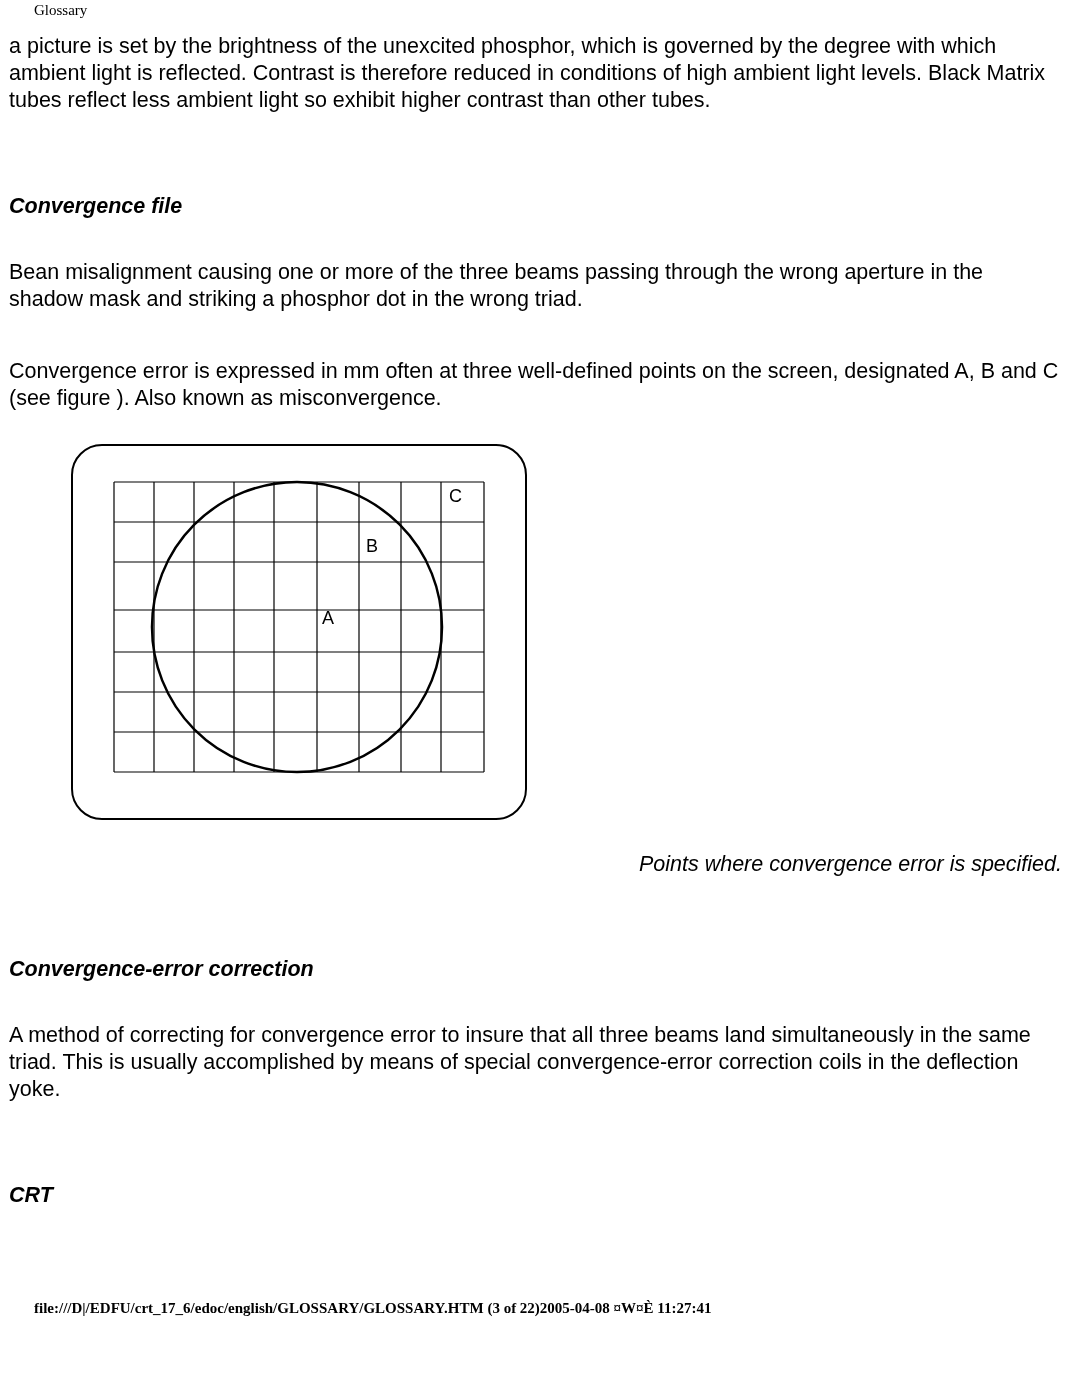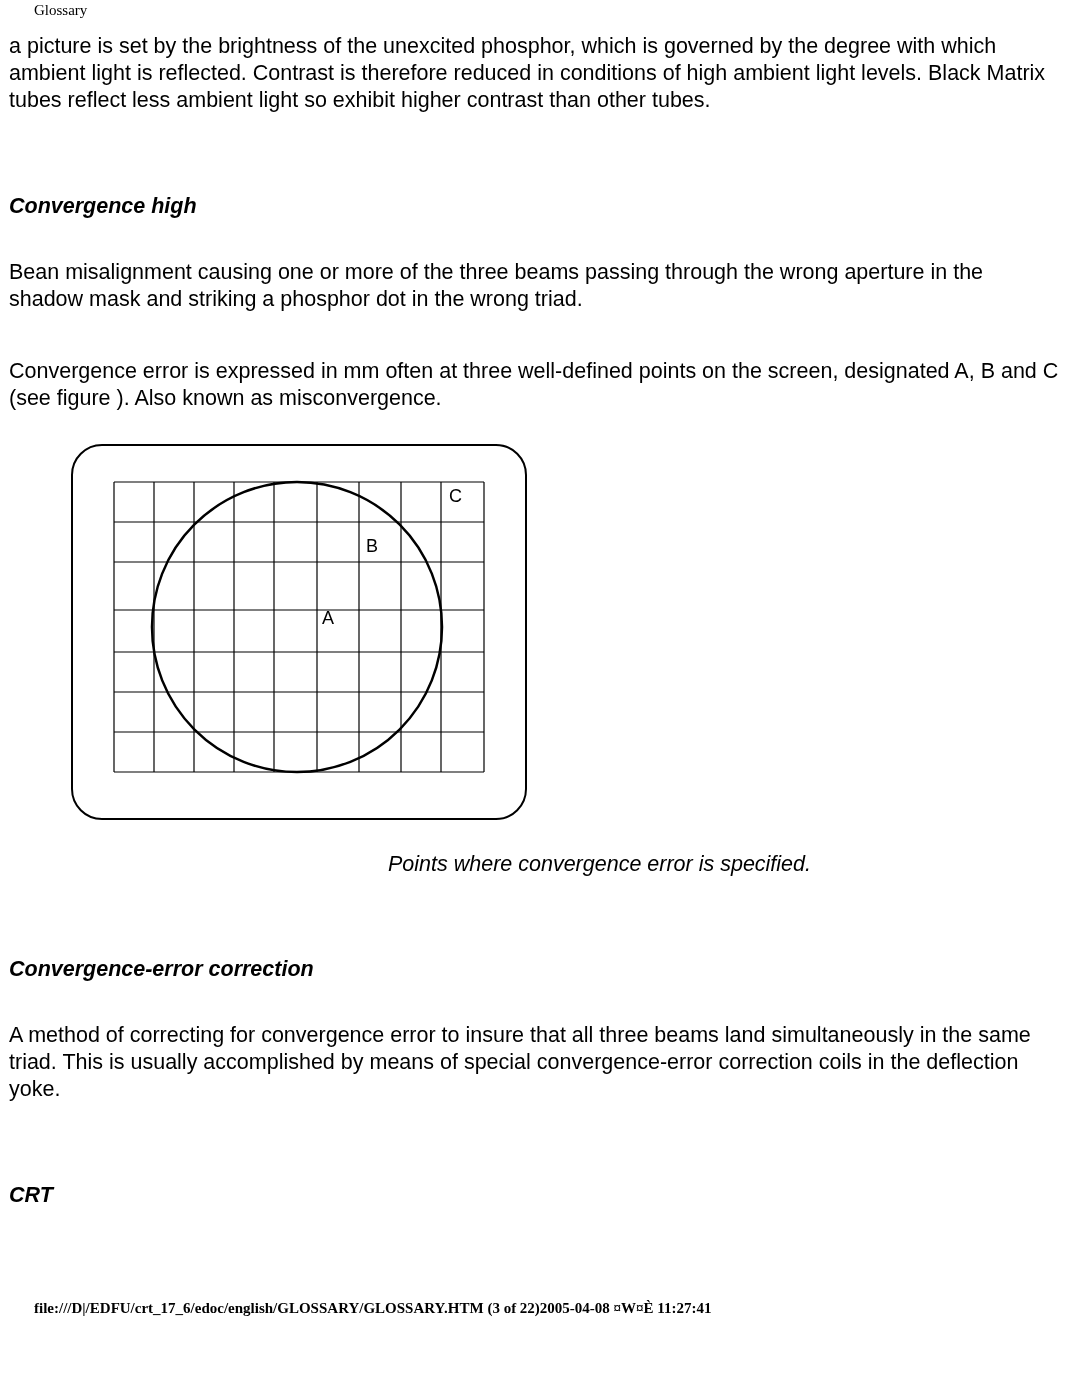"Convergence high" h3.section-heading { text: high -> file }
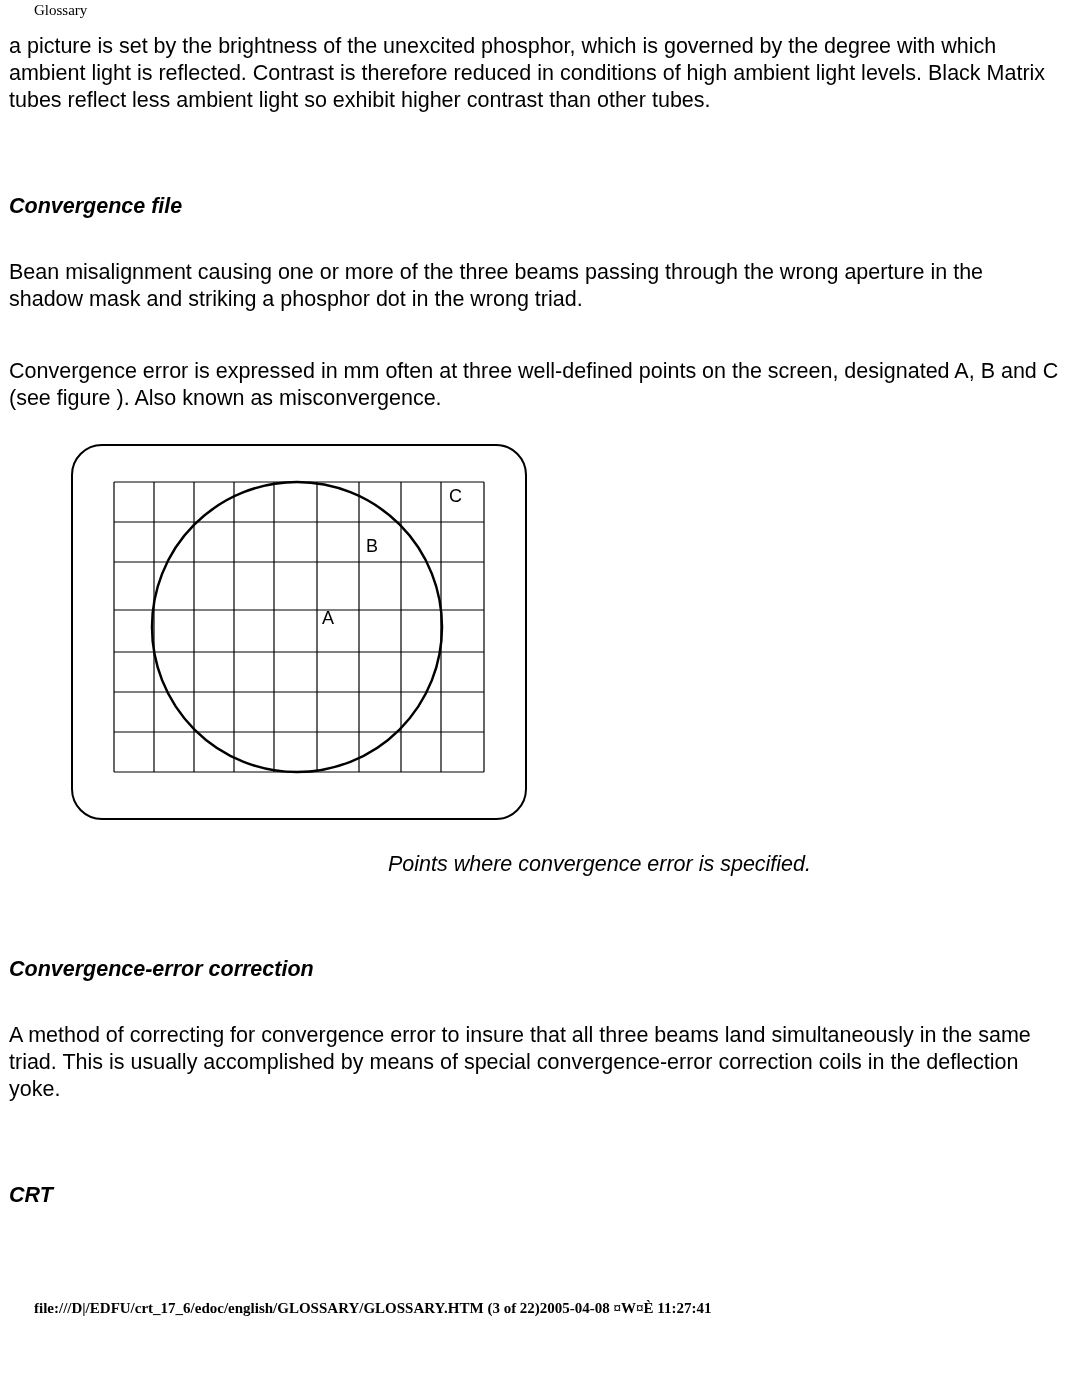"Points where convergence error is" .caption { text-align: center -> right }
